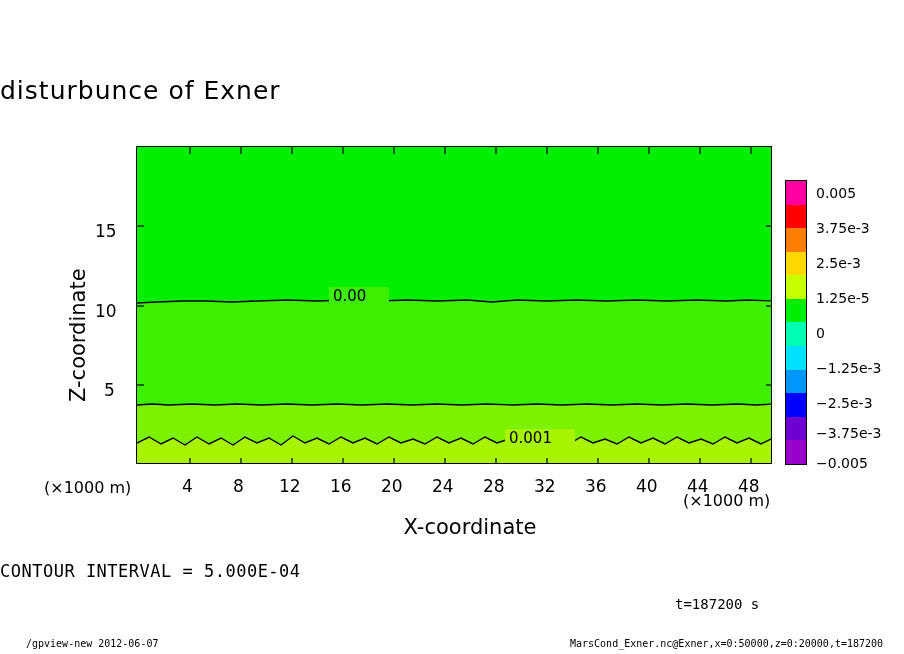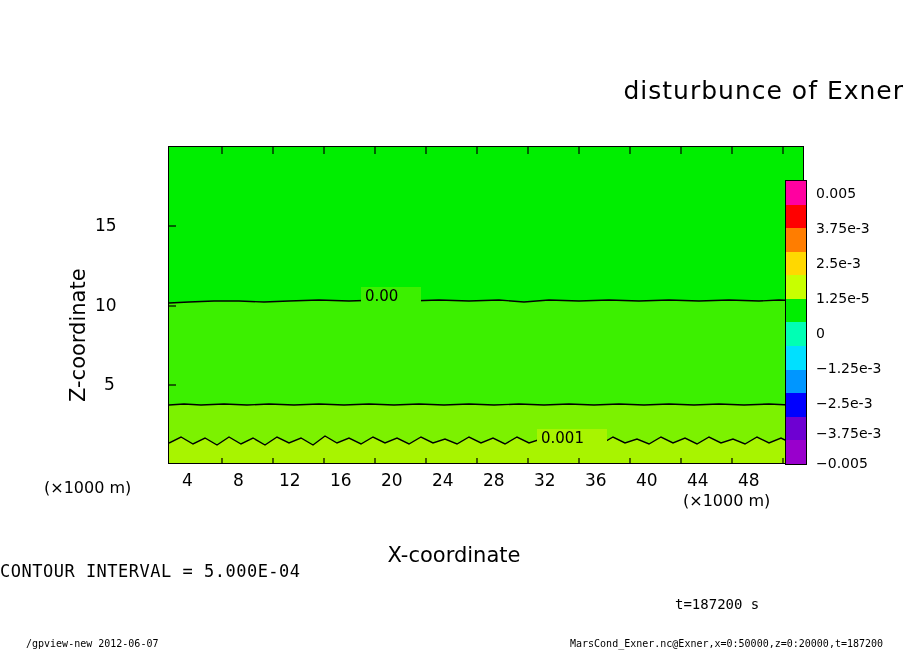"disturbunce of Exner" #title { text-align: right -> left }
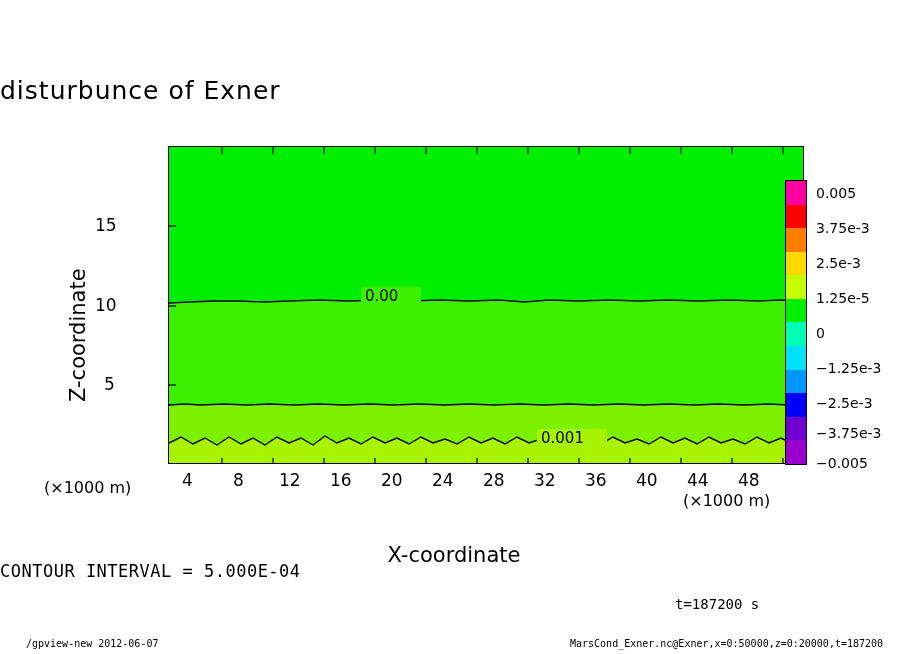"15" .tick-txt { margin-top: none -> 6px }
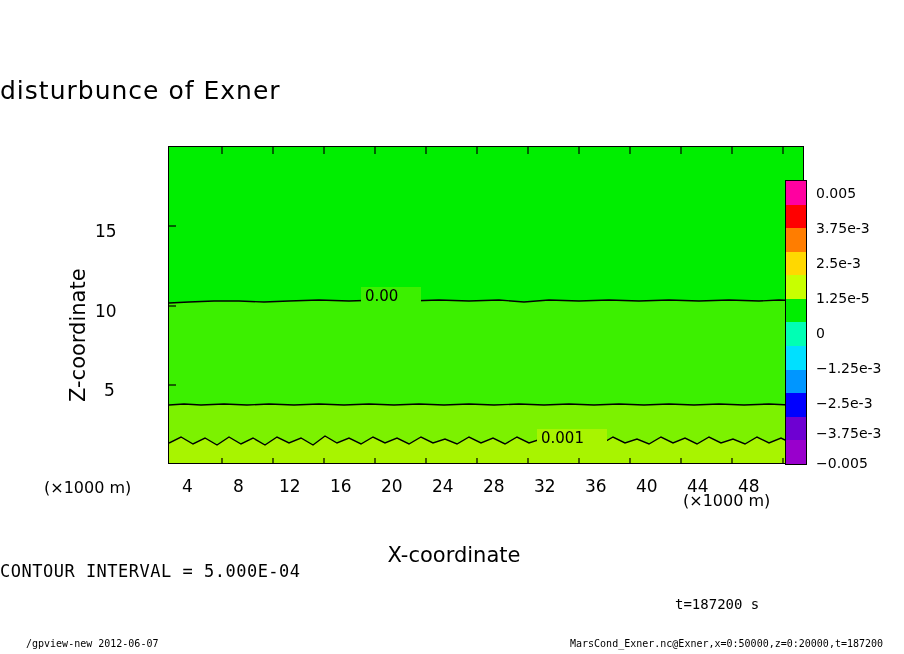"0.00" #plot { margin-left: 32px -> none }
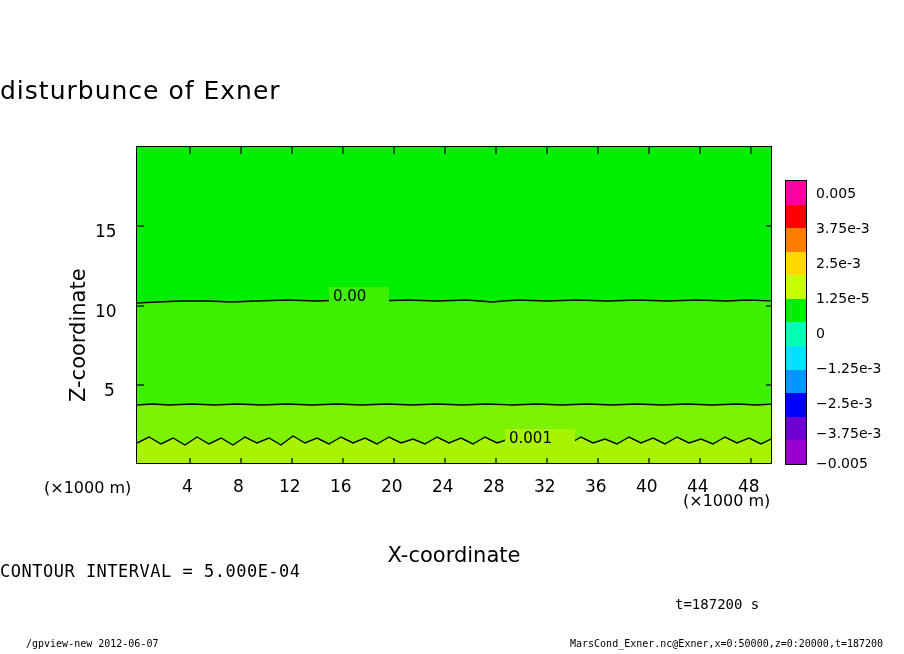"X-coordinate" #xlabel { left: 136px -> 152px; margin-top: 28px -> none }
